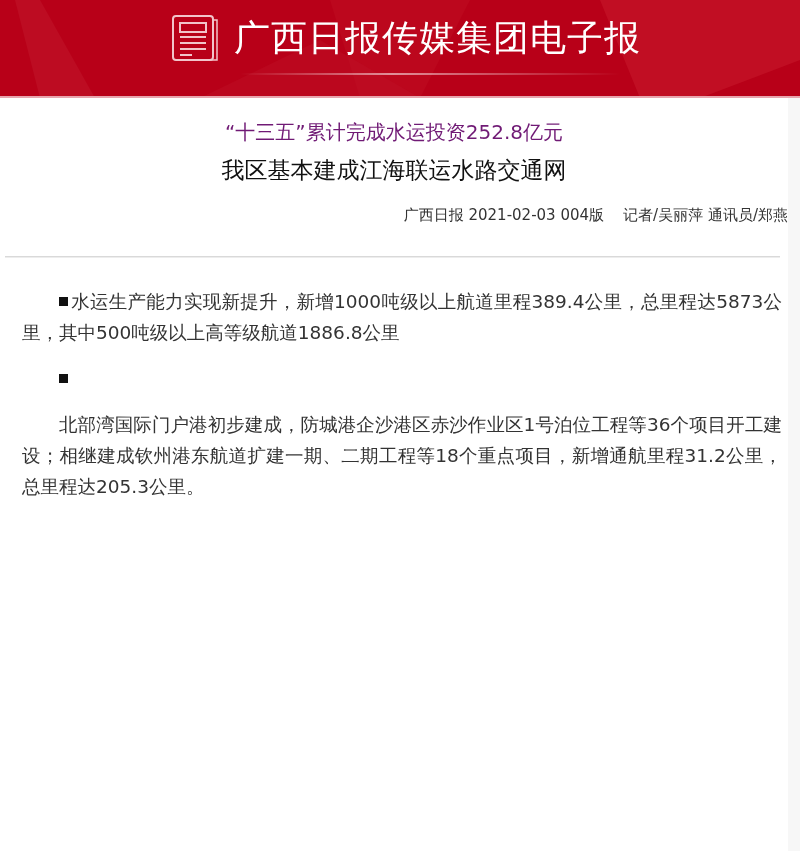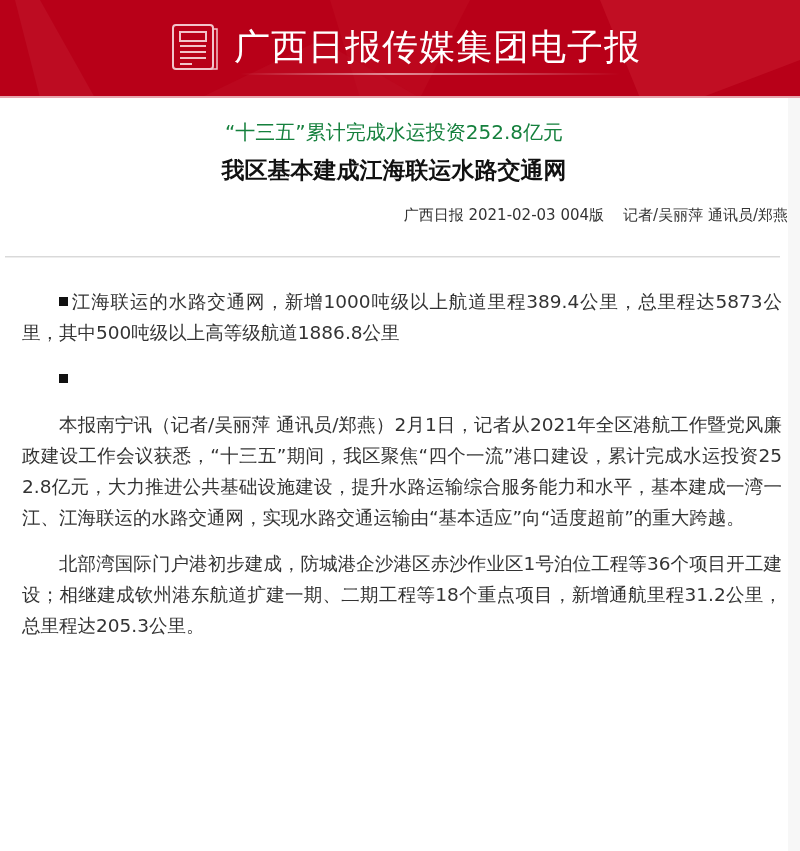"广西日报传媒集团电子报" .brand { top: 21px -> 12px }
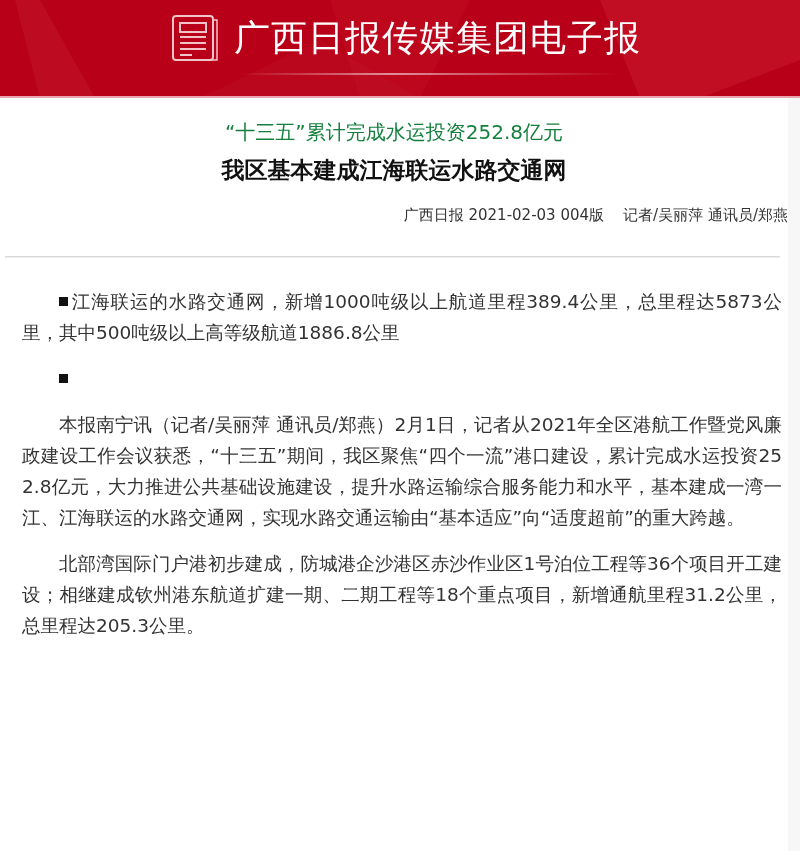"“十三五”累计完成水运投资252.8亿元" .subtitle { color: #15803d -> #701a75 }
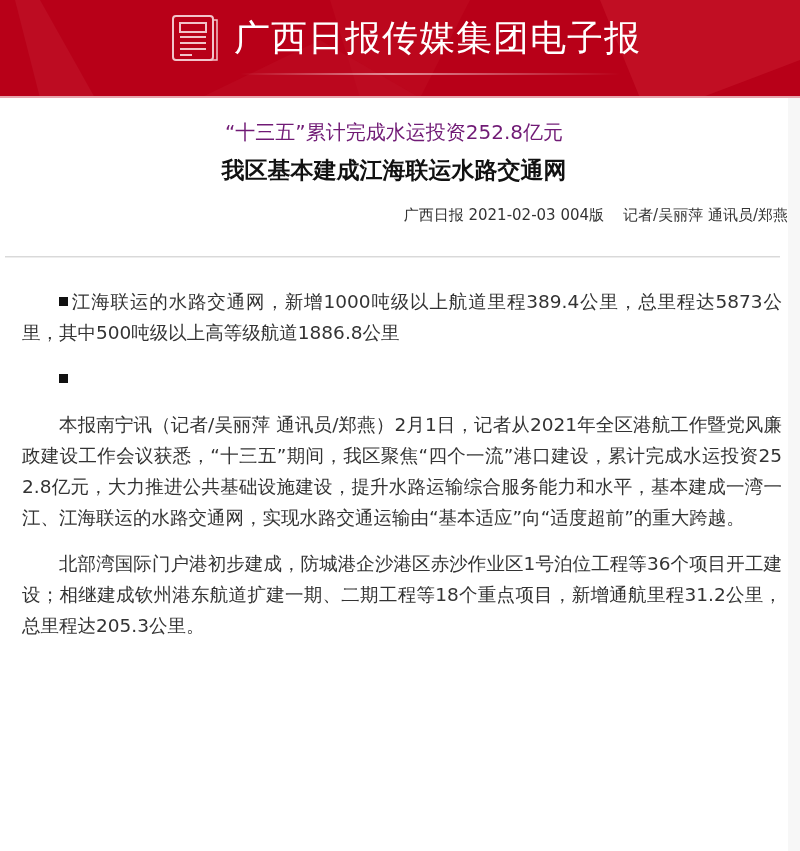"我区基本建成江海联运水路交通网" .title { font-weight: bold -> normal }
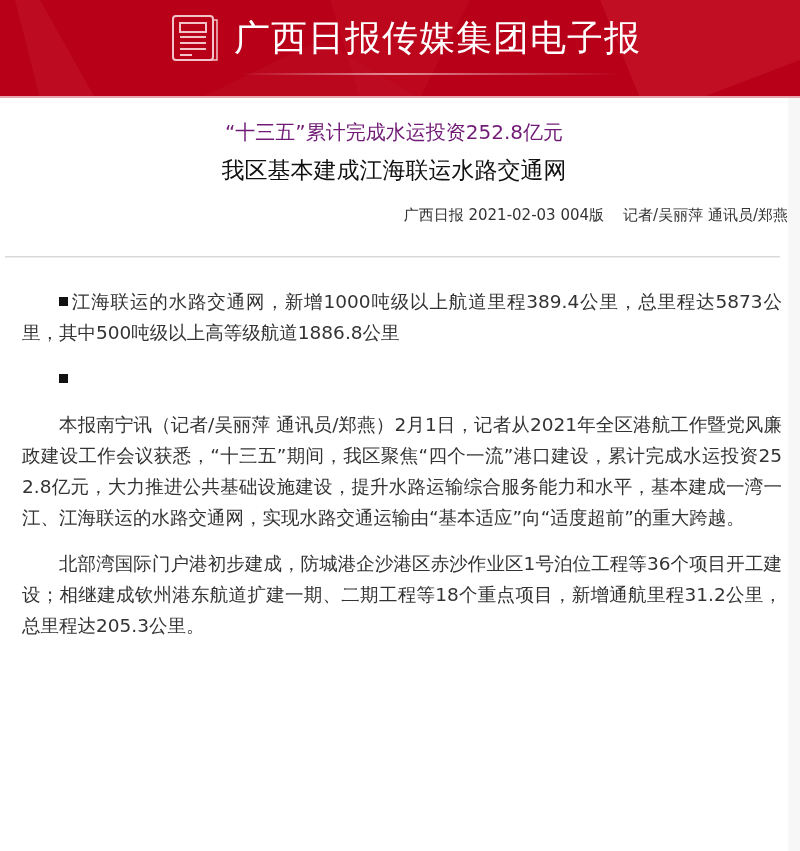"江海联运的水路交通网，新增1000吨级以上航道里程389.4公里，总里程达587" span { text: 江海联运的水路交通网 -> 水运生产能力实现新提升 }
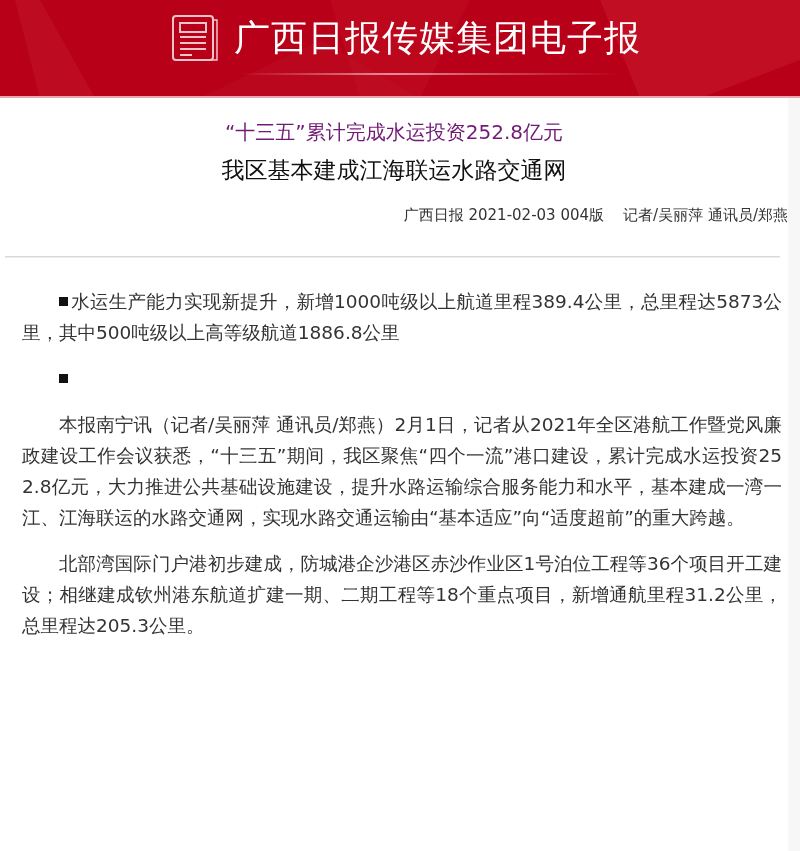"本报南宁讯（记者/吴丽萍" p.para { html: <p>本报南宁讯（记者/吴丽萍 通讯员/郑燕）2月1日，记者从2021年全区港航工作暨党风廉政建设工作会议获悉，“十三五”期间，我区聚焦“四个一流”港口建设，累计完成水运投资252.8亿元，大力推进公共基础设施建设，提升水路运输综合服务能力和水平，基本建成一湾一江、江海联运的水路交通网，实现水路交通运输由“基本适应”向“适度超前”的重大跨越。</p> -> none }
